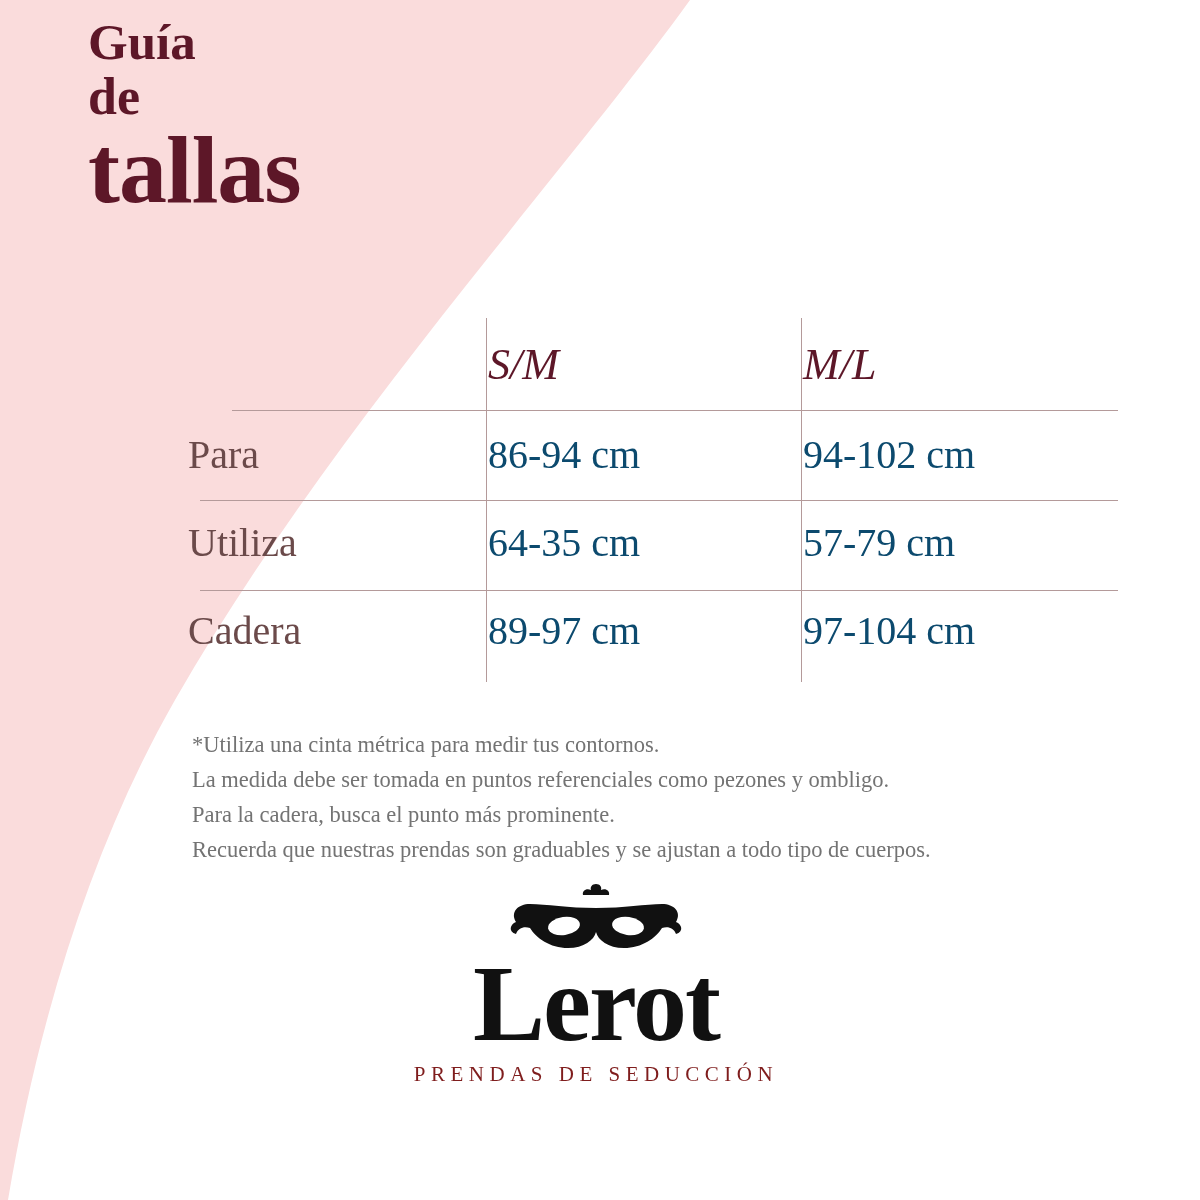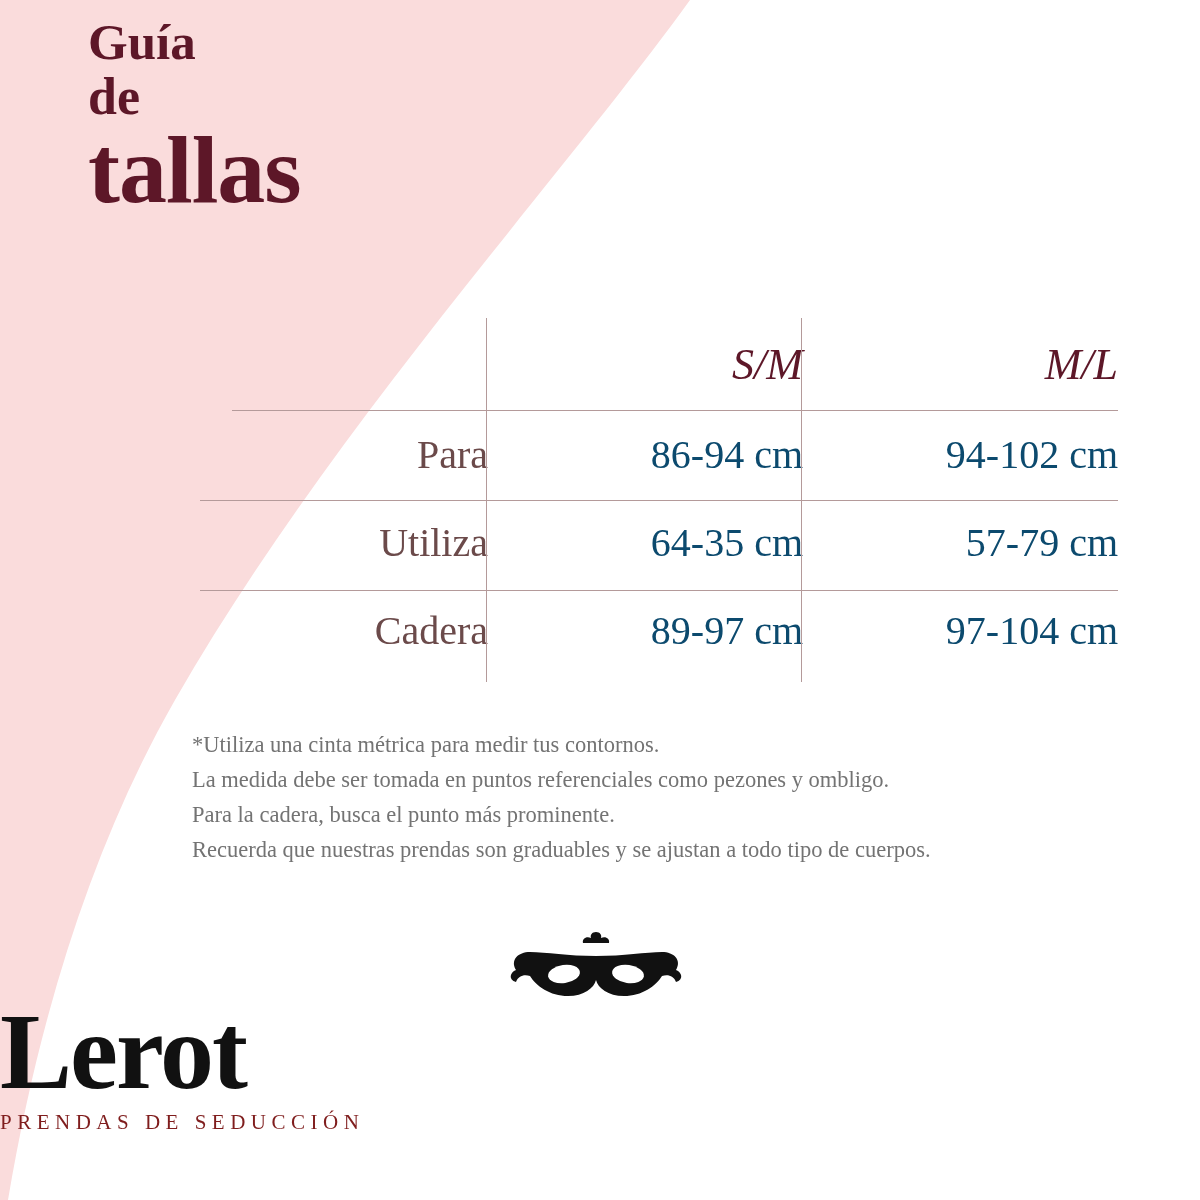"S/M" #size-table td, #size-table th { text-align: right -> left }
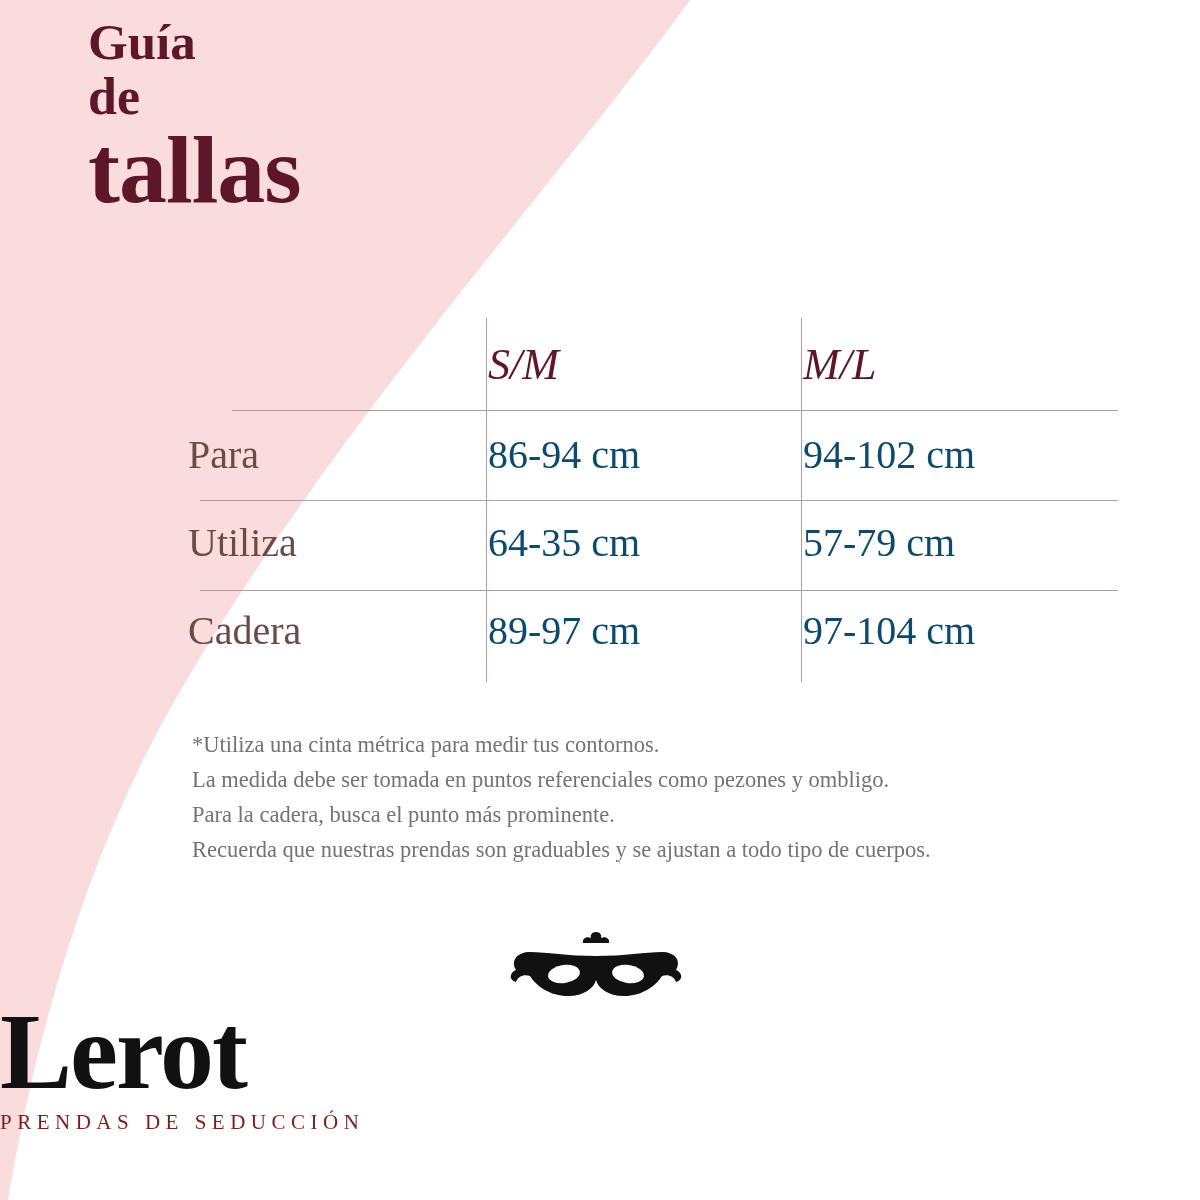"Lerot" #logo { text-align: none -> center; top: 930px -> 882px }
